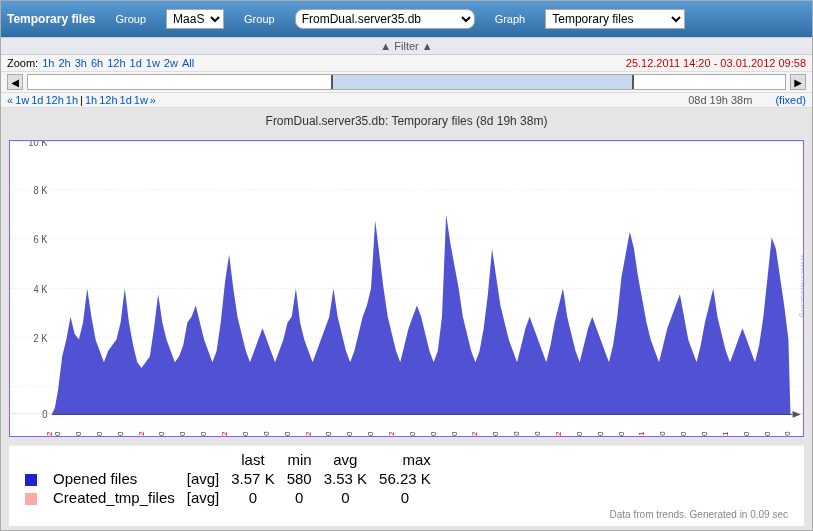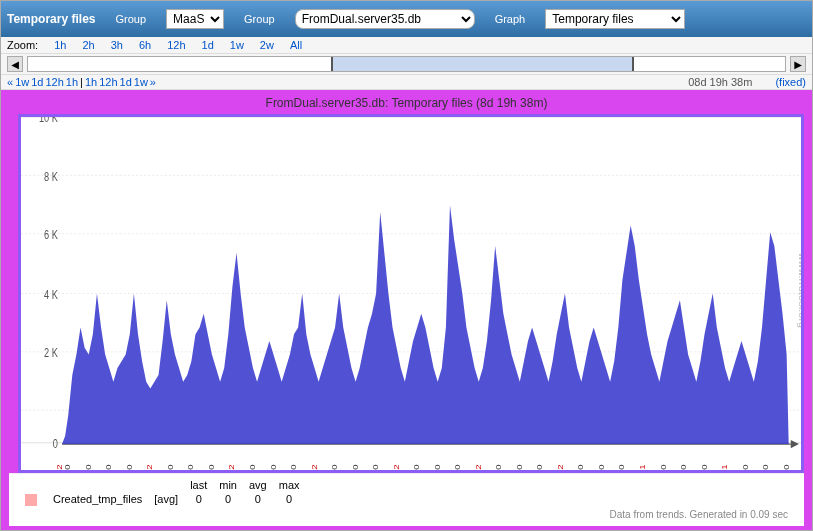"▲ Filter ▲" div { html: none -> <div>▲ Filter ▲</div> }
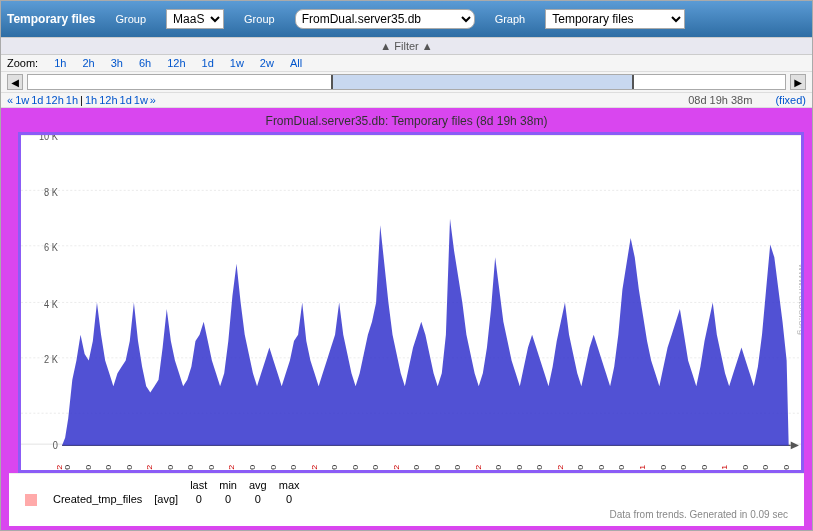"Zoom:" #zoom-links { gap: 16px -> 4px }
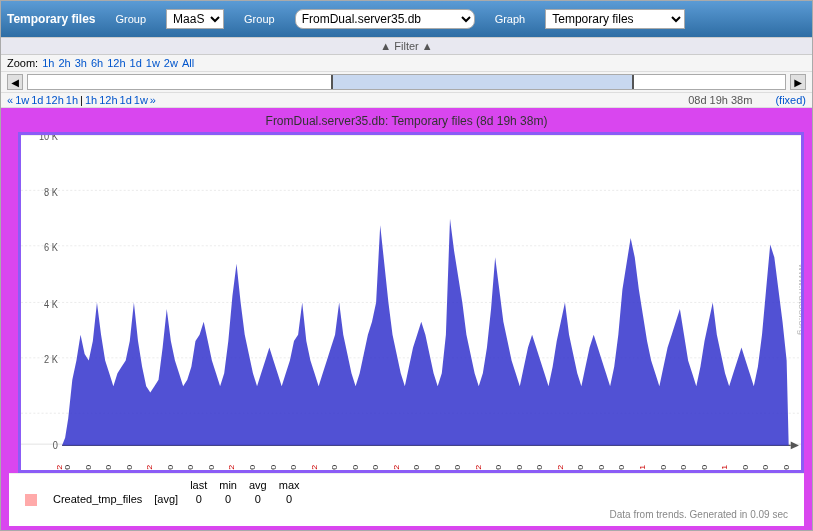"25.12.2011 14:20 - 03.01.2012 09:58" div { html: none -> <div>25.12.2011 14:20 - 03.01.2012 09:58</div> }
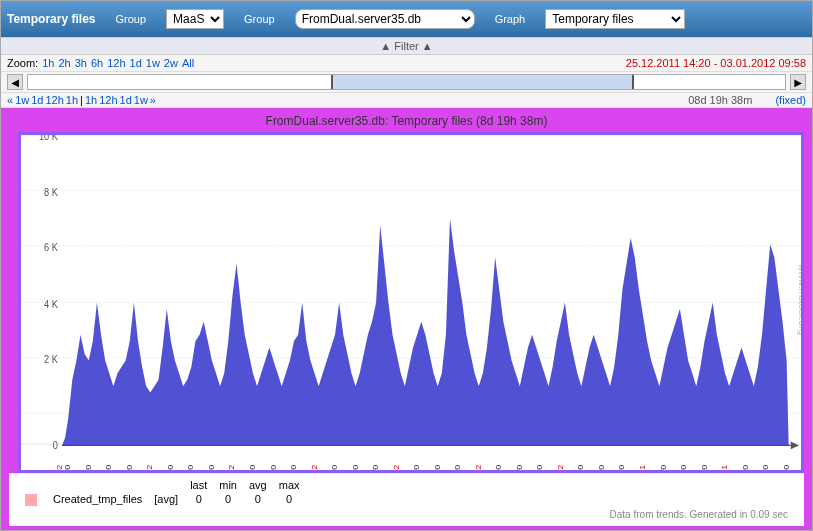"FromDual.server35.db: Temporary files" #chart-area { background: #d946ef -> #e5e5e5; gap: none -> 8px }
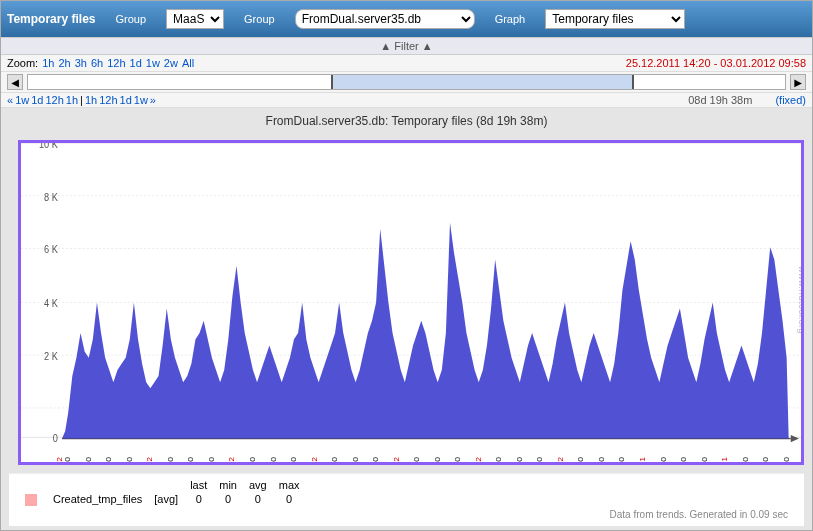"10 K" #chart-container { border: 3px solid #8b5cf6 -> 1px solid #8b5cf6; margin-left: 9px -> none }
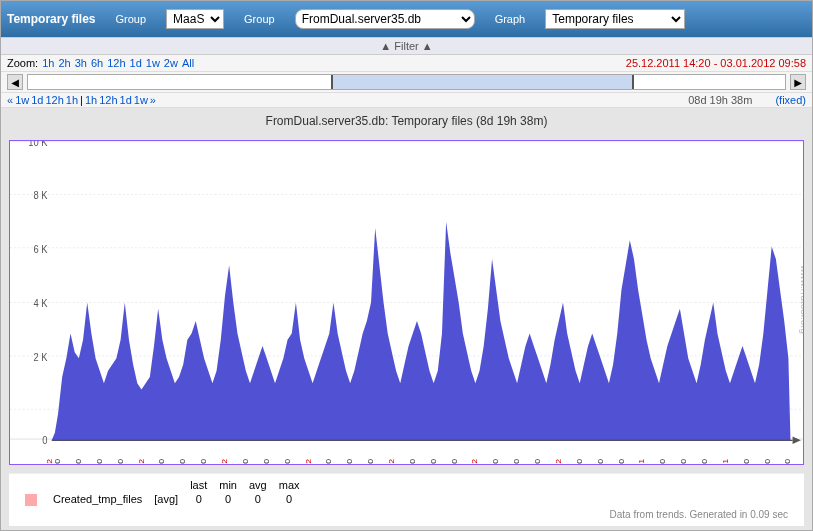"last" #legend-table td { font-size: 11px -> 15px }
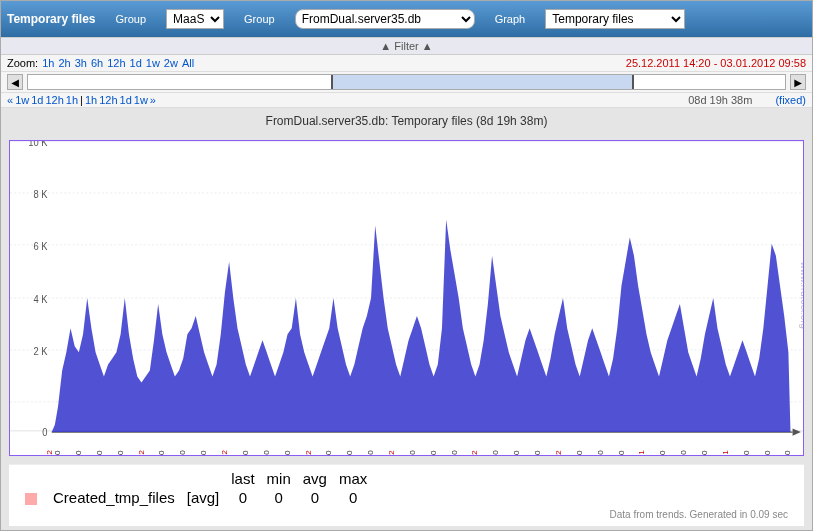"Opened files" tr { html: none -> <tr> <td><span></span></td> <td>Opened files</td> <td>[avg]</td> <td>3.57 K</td> <td>580</td> <td>3.53 K</td> <td>56.23 K</td> </tr> }
